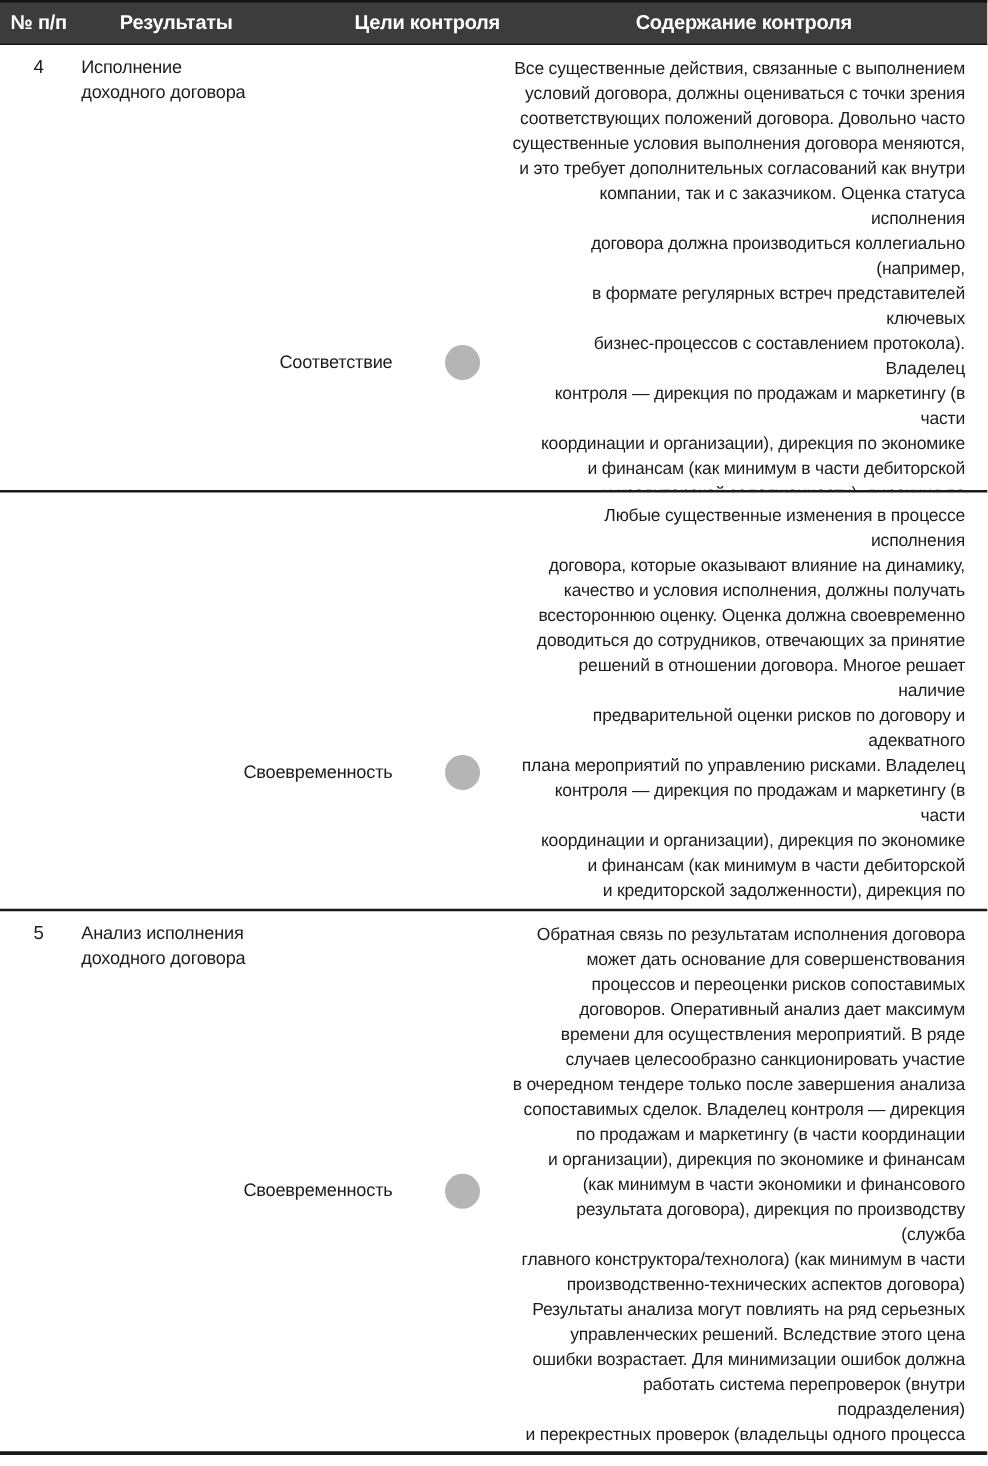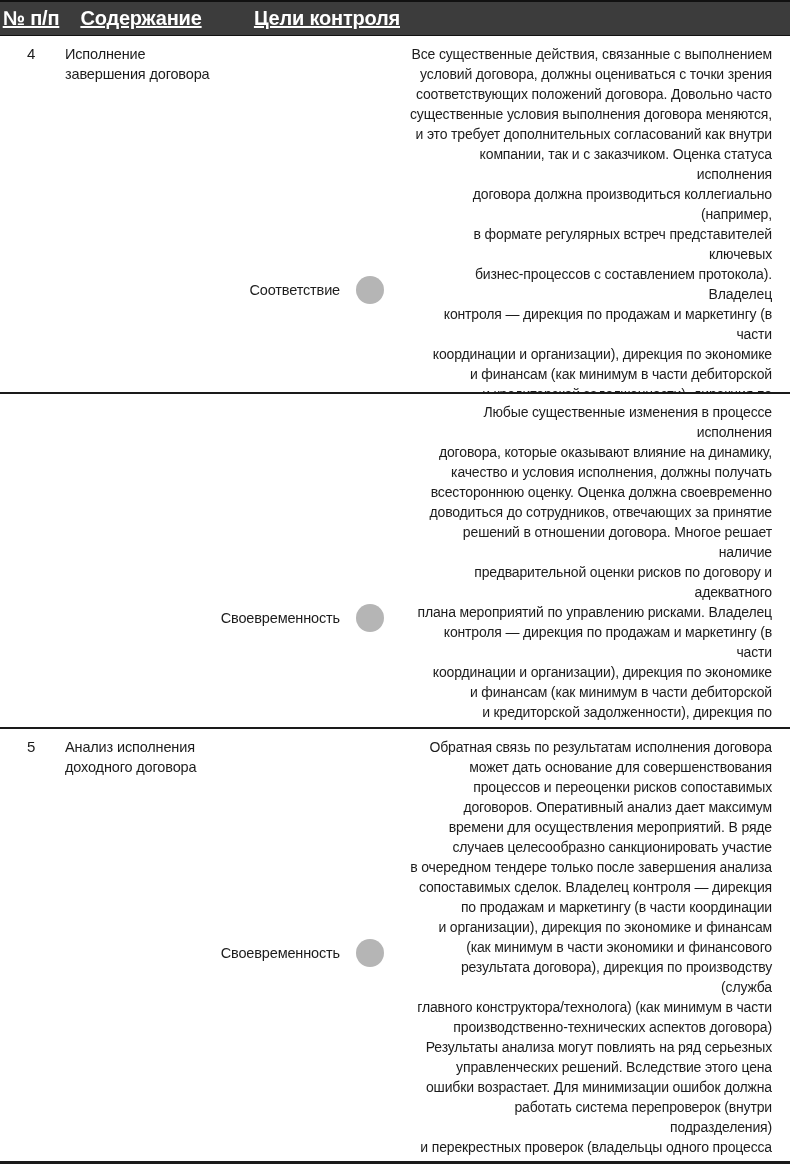"№ п/п" .thead { font-size: 20px -> 16px; text-decoration: underline -> none }
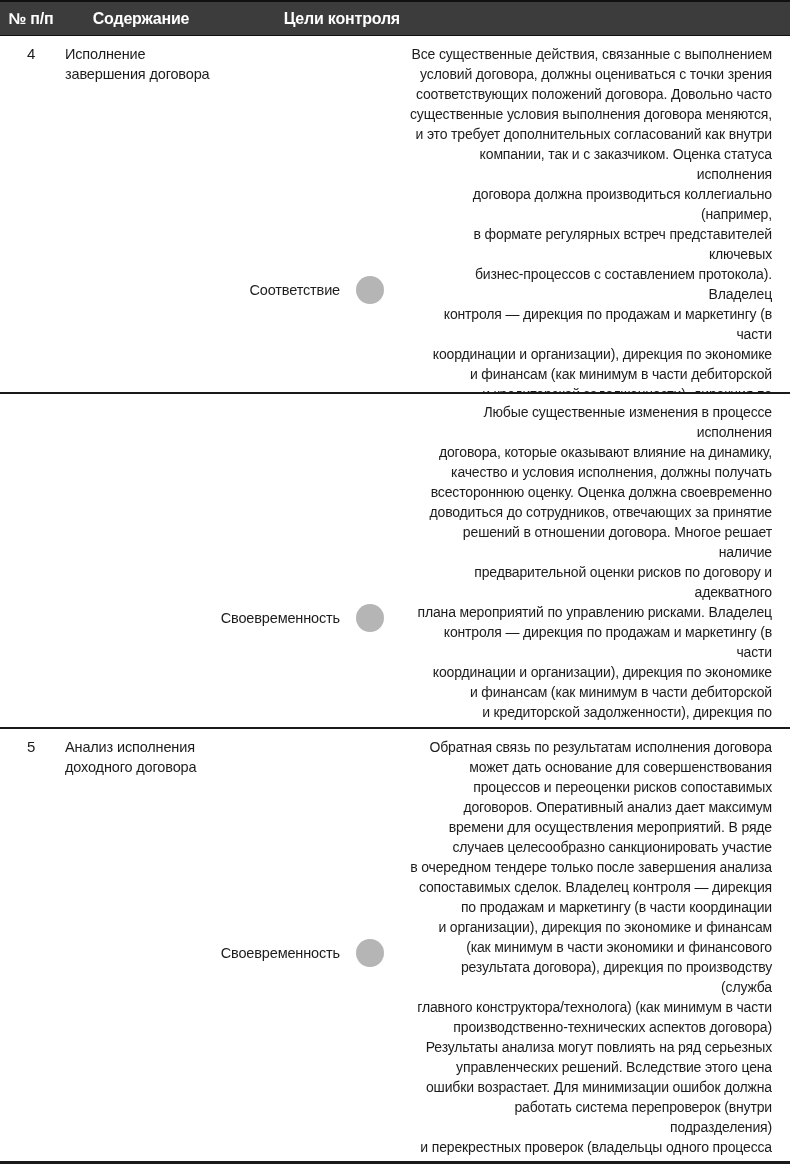"Содержание" div.h-sub { text: Содержание -> Результаты }
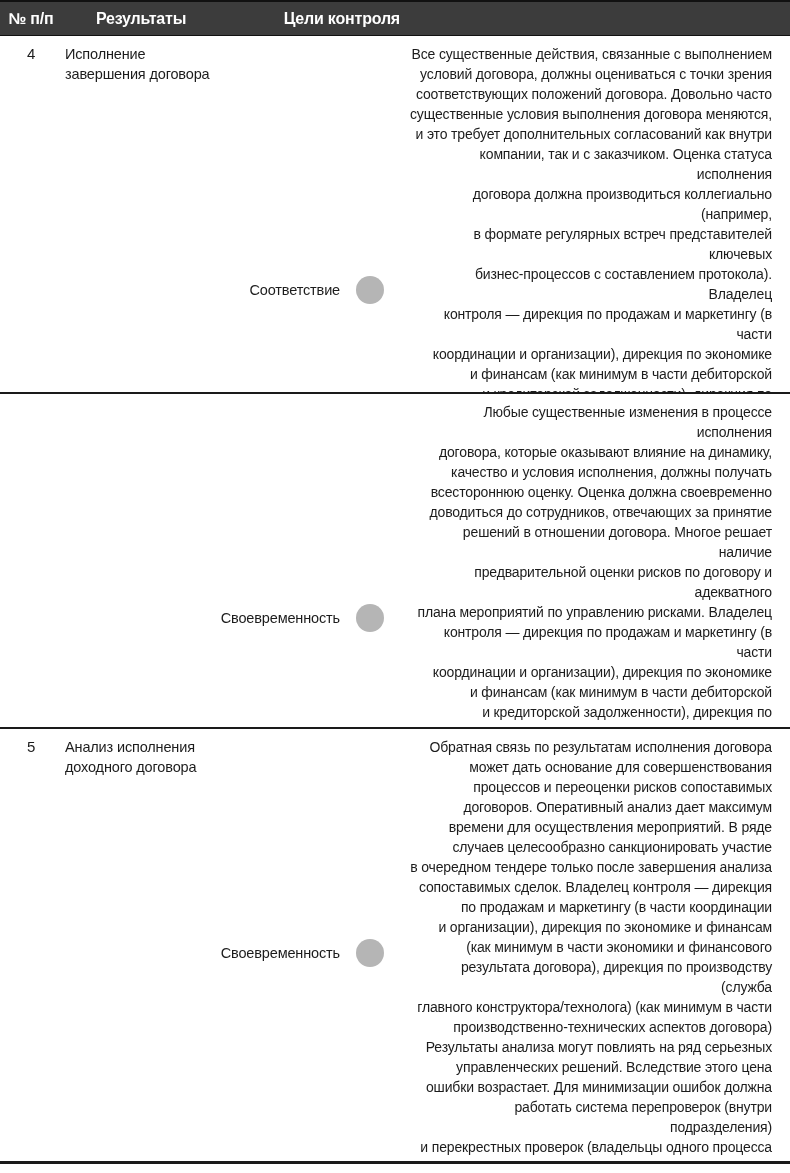"Содержание контроля" div.h-content { html: none -> <div>Содержание контроля</div> }
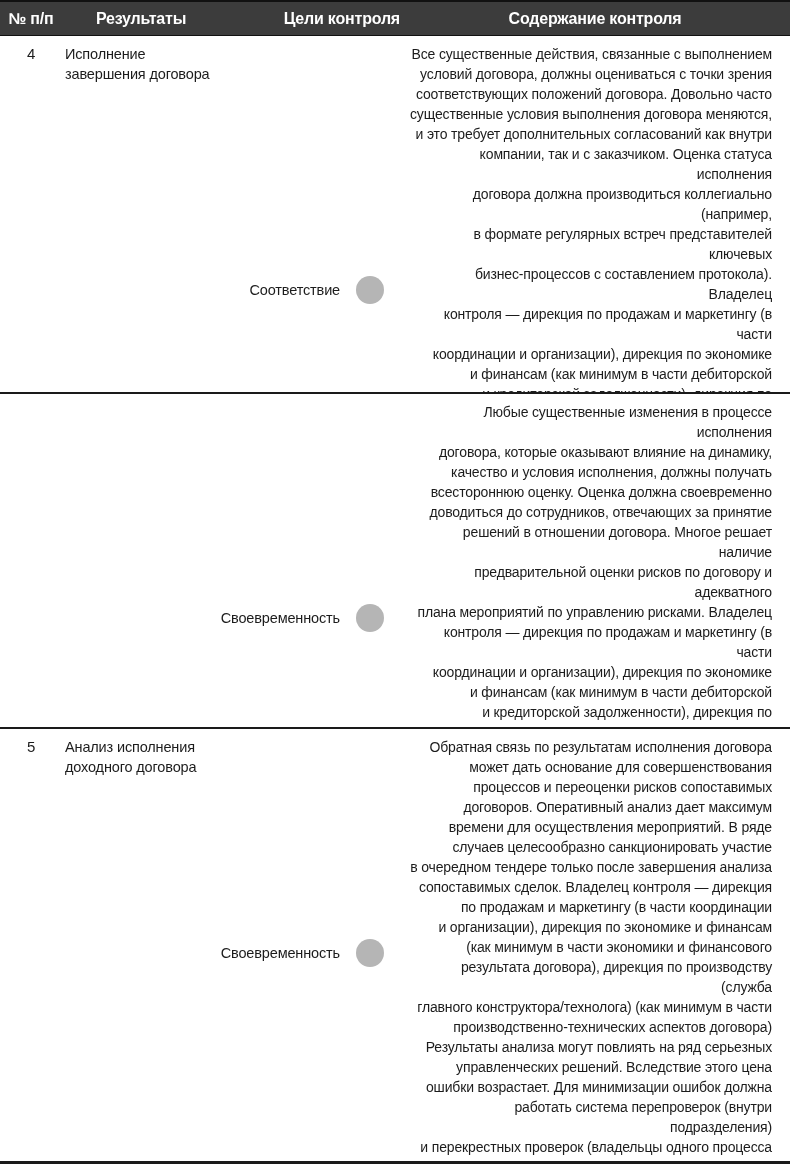"Исполнение" div.cell { text: завершения -> доходного }
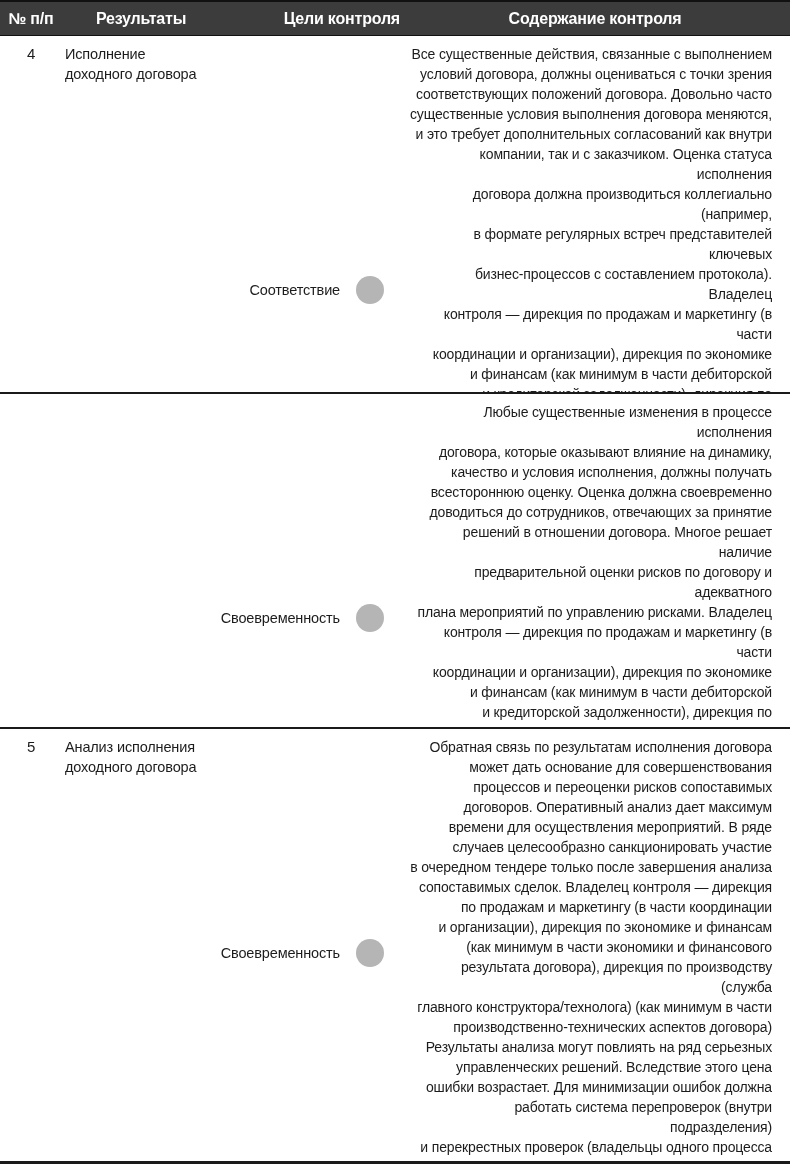"Соответствие" .c-goal { gap: 16px -> 42px }
